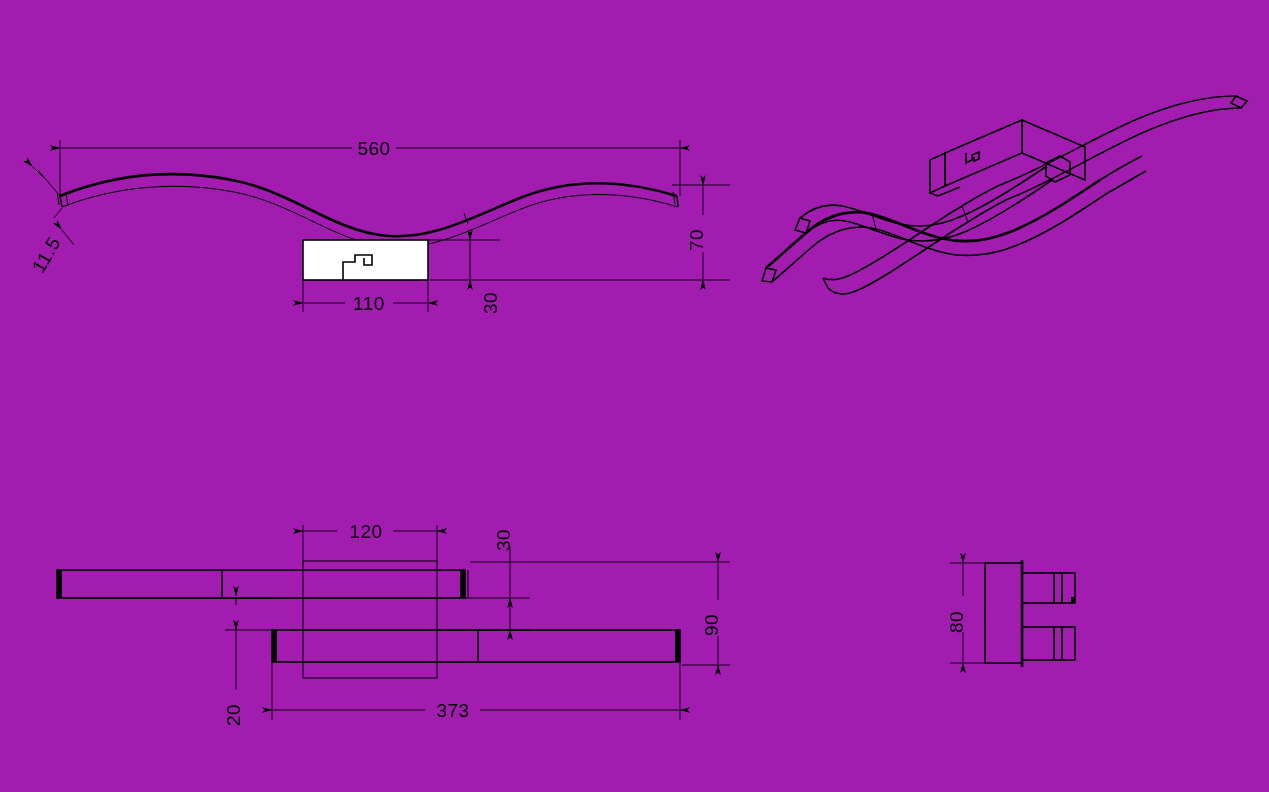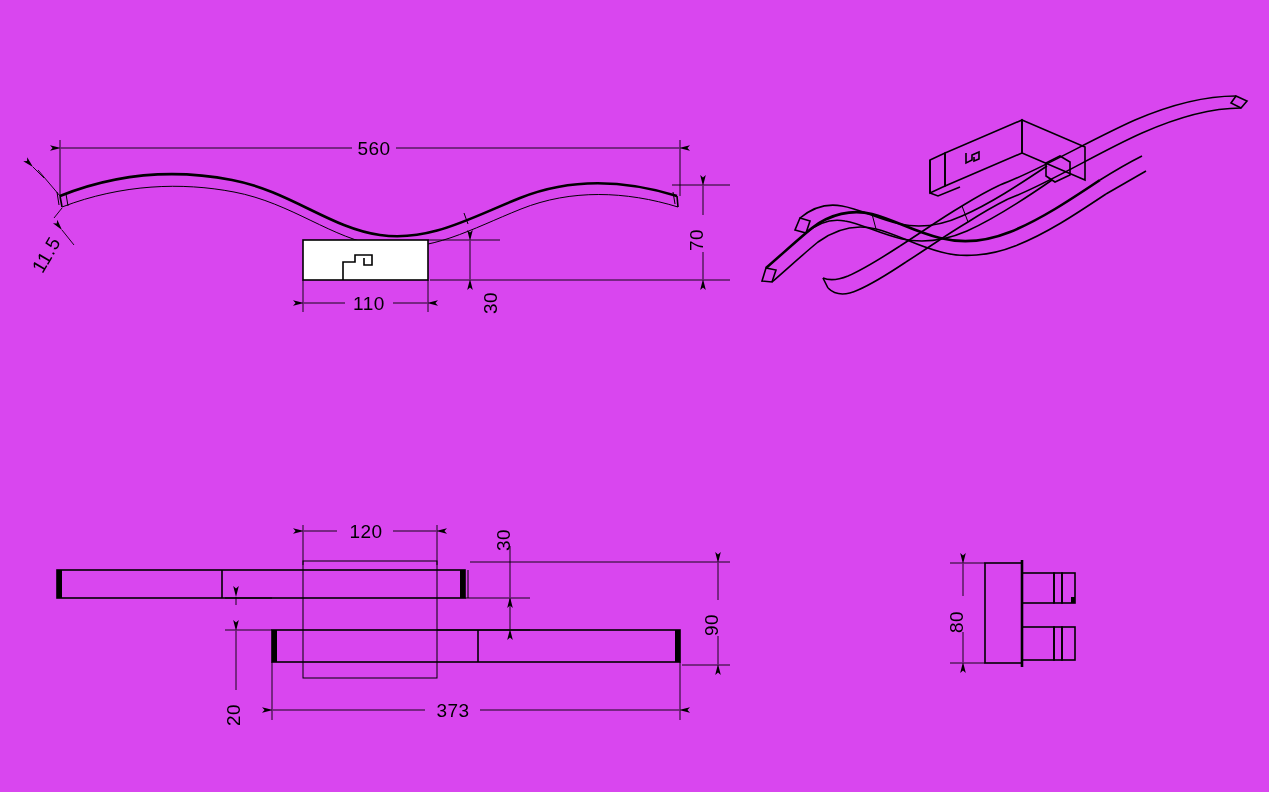"560" #drawing-root { background: #d946ef -> #a21caf }
